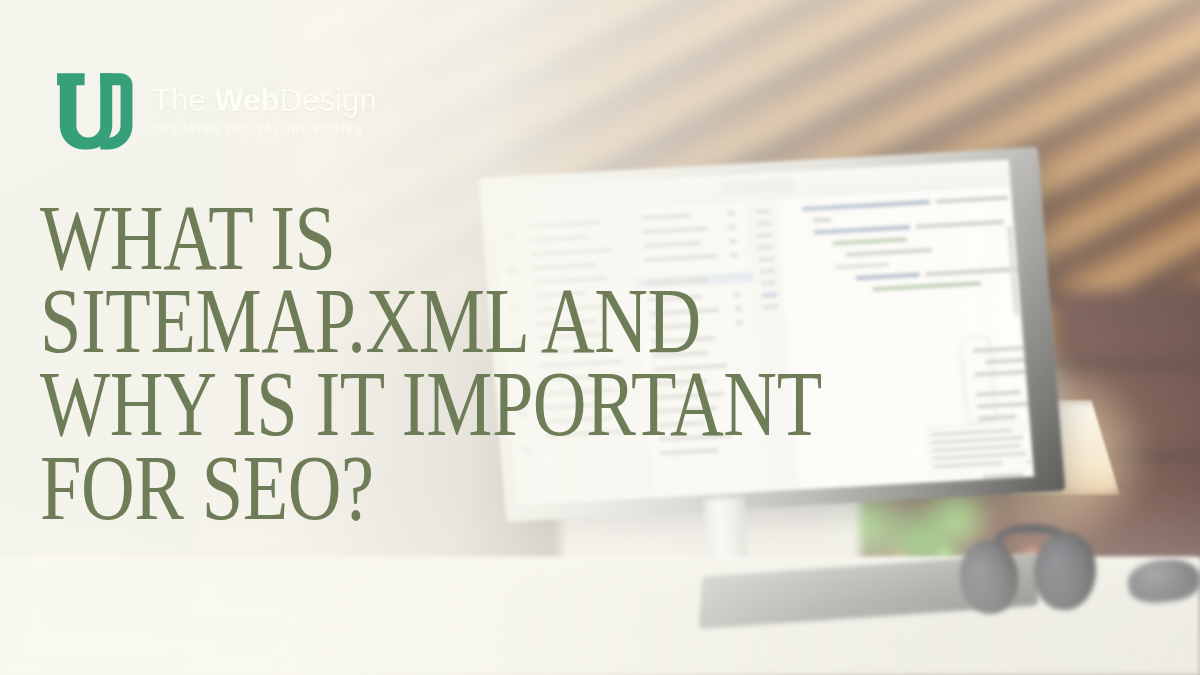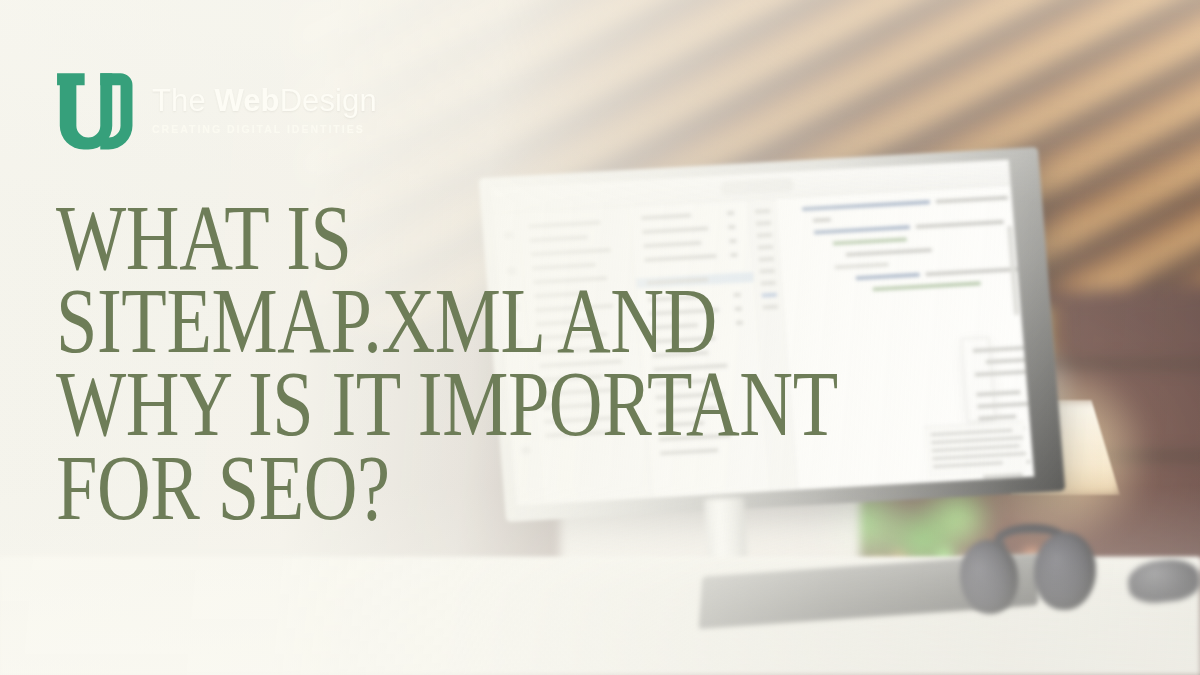"WHAT IS" .headline { left: 56px -> 40px }
